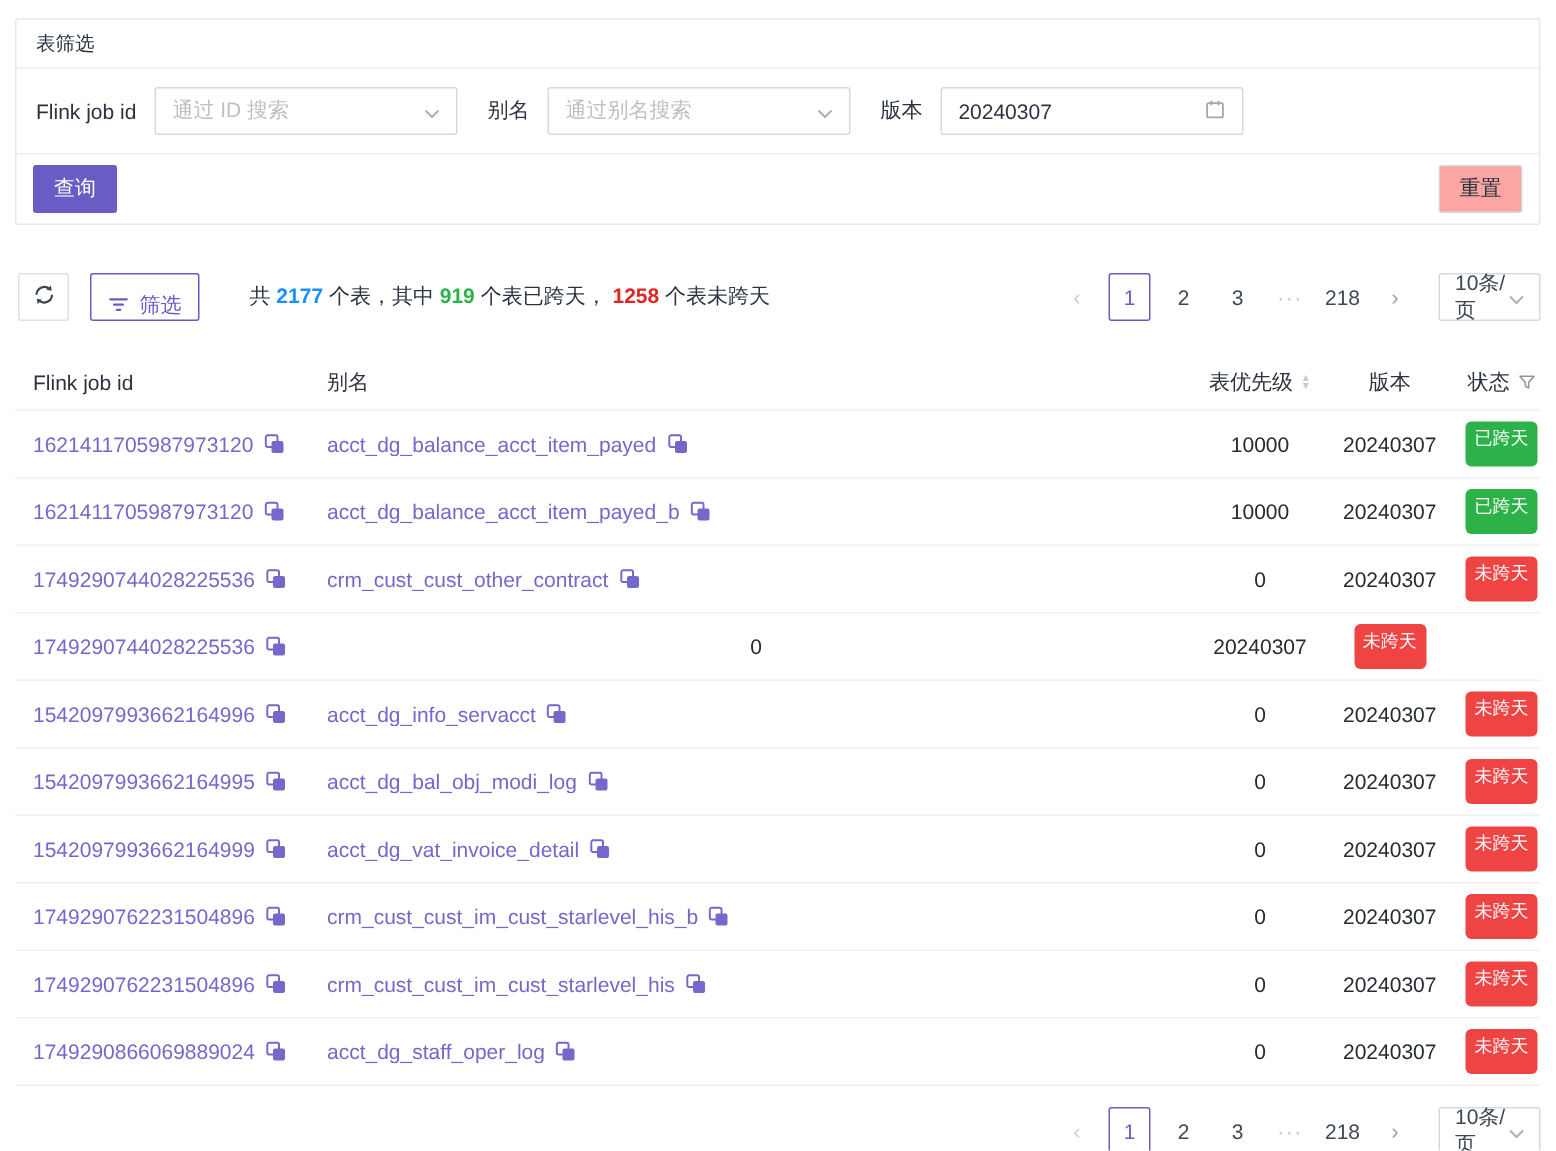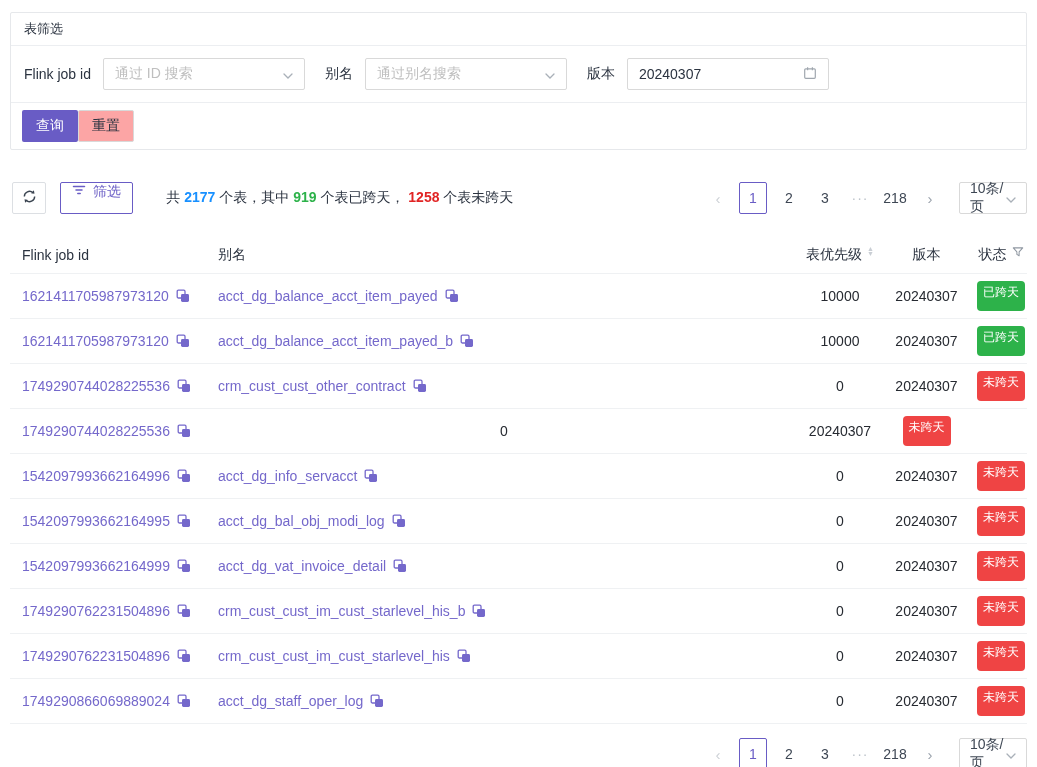"查询" .filter-footer { gap: none -> 10px; justify-content: flex-start -> space-between }
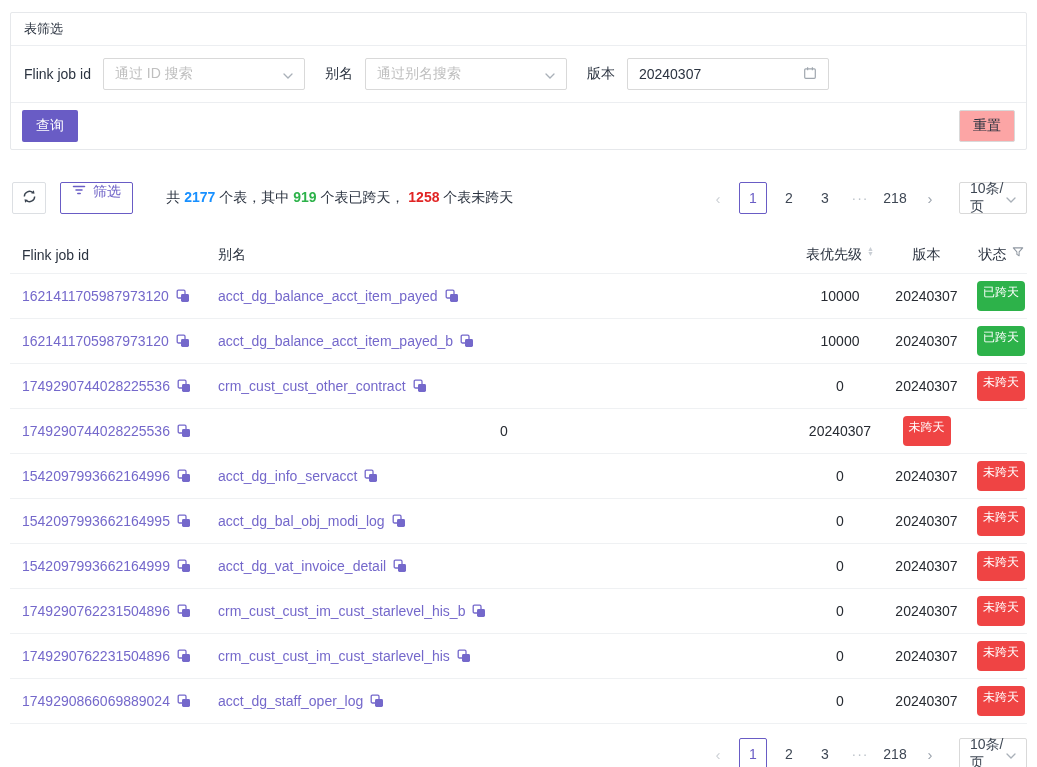"筛选" .filter-btn { align-items: flex-start -> flex-end }
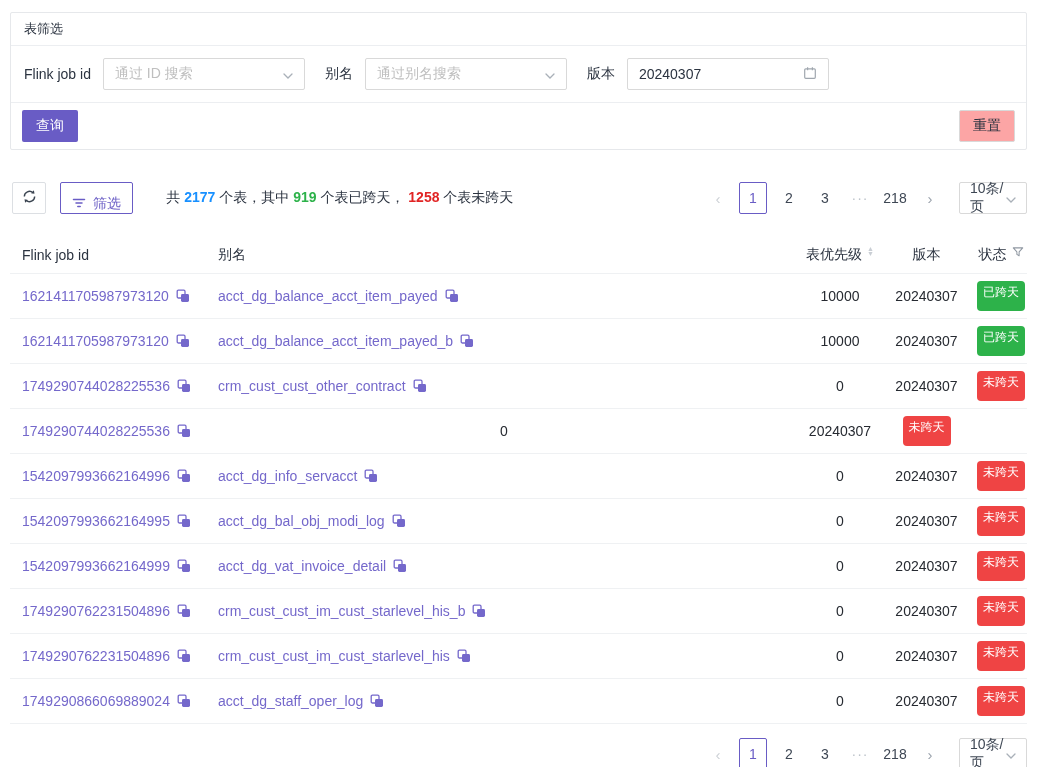"表优先级" .th-center { align-items: none -> center }
